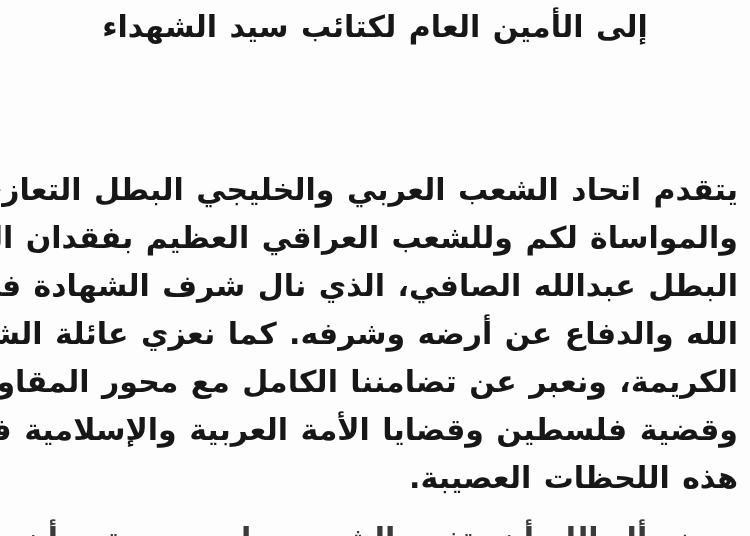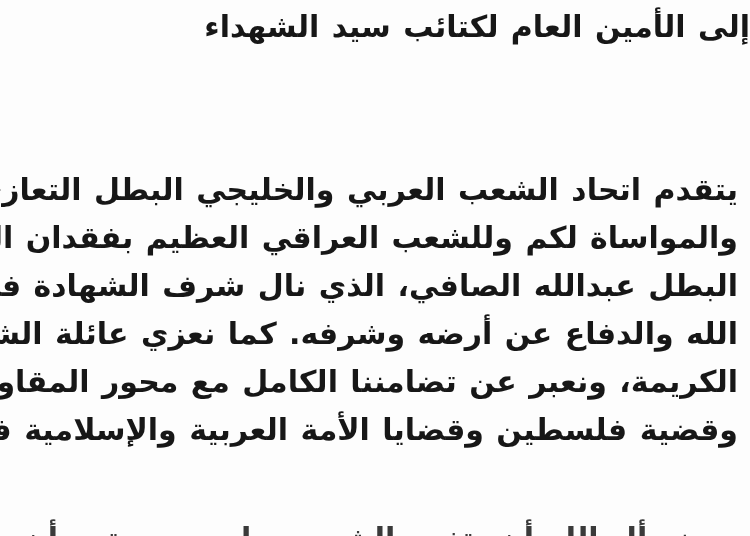"إلى الأمين العام لكتائب سيد" .letter-header { text-align: none -> center }
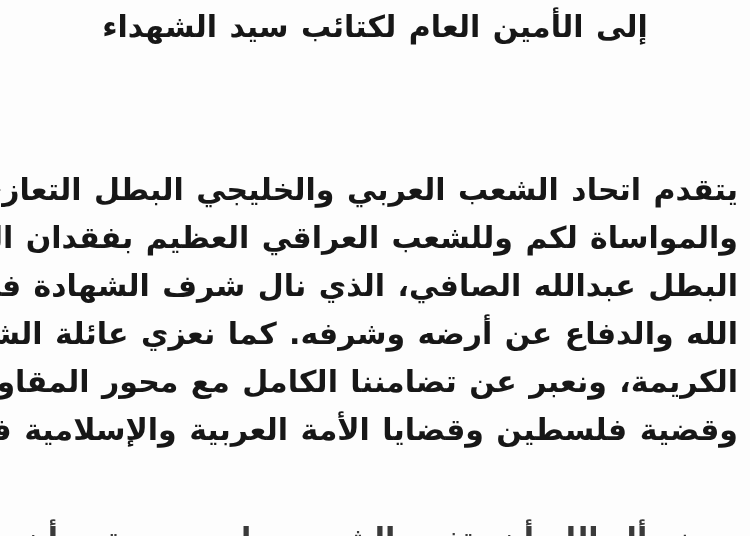"هذه اللحظات العصيبة." div.body-line { html: none -> <div>هذه اللحظات العصيبة.</div> }
